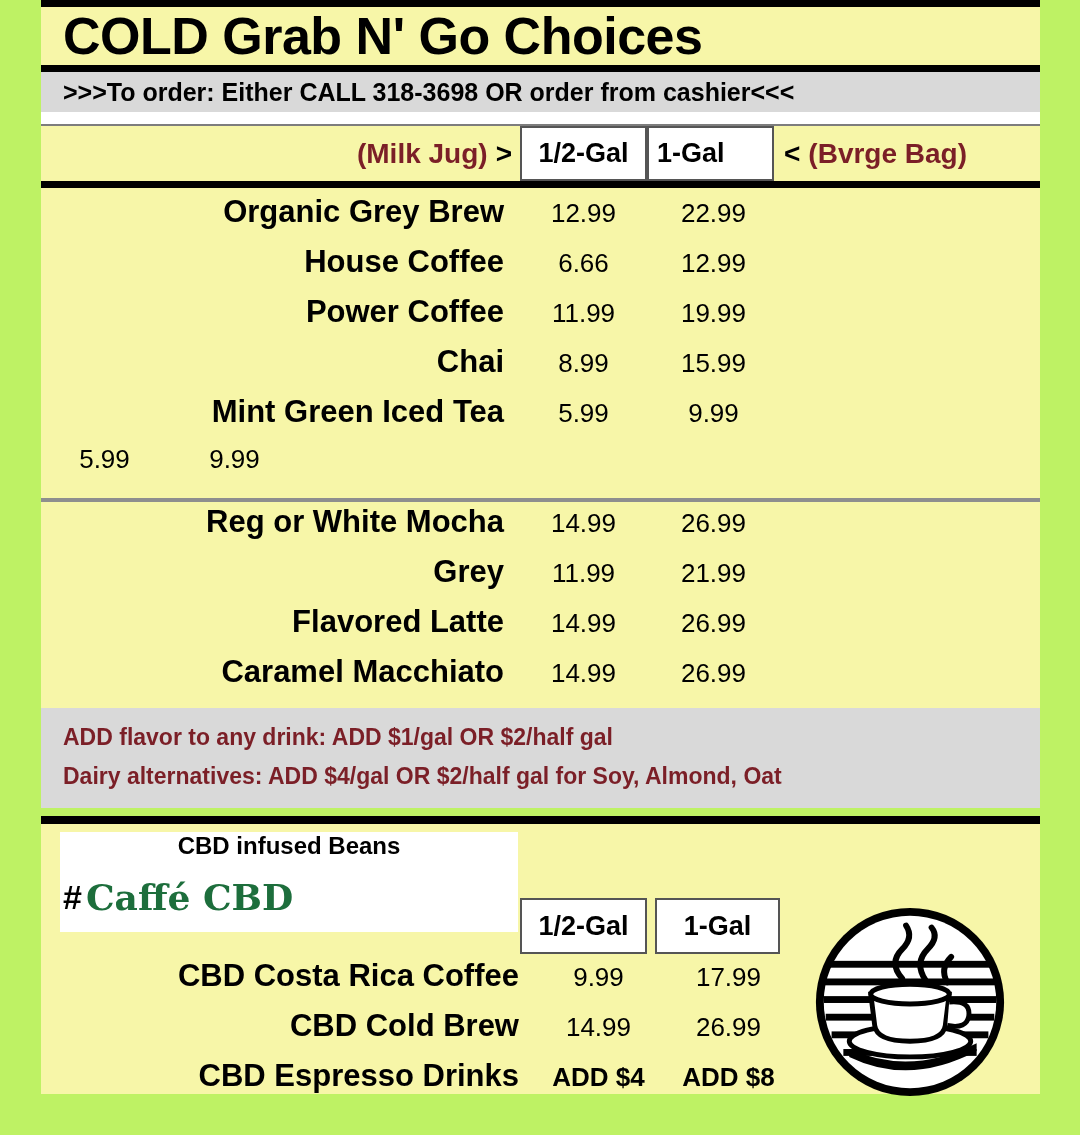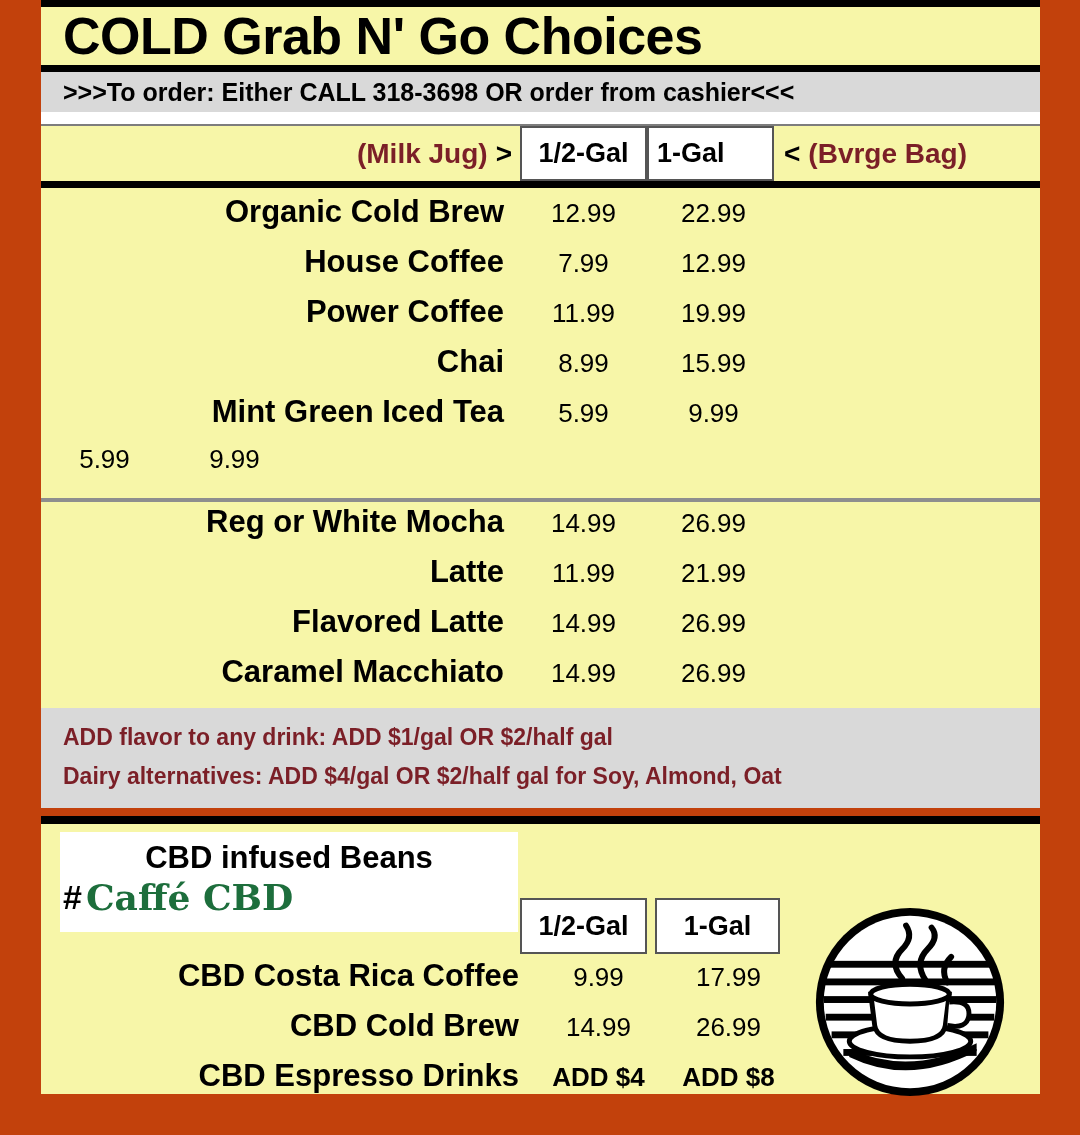"COLD Grab N' Go Choices" #page { background: #c2410c -> #bef264 }
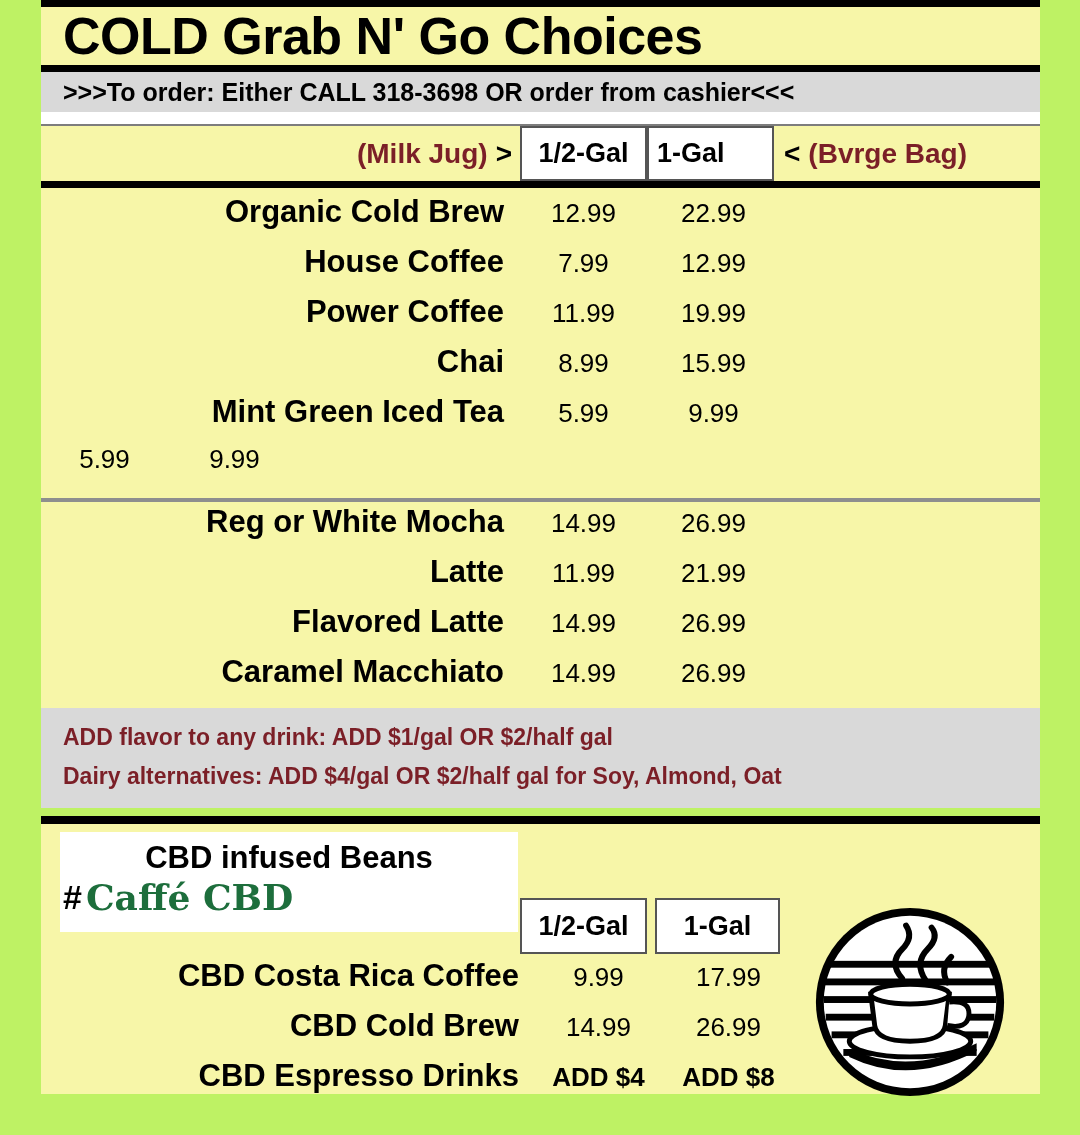"Organic Cold Brew" div.name { text: Cold -> Grey }
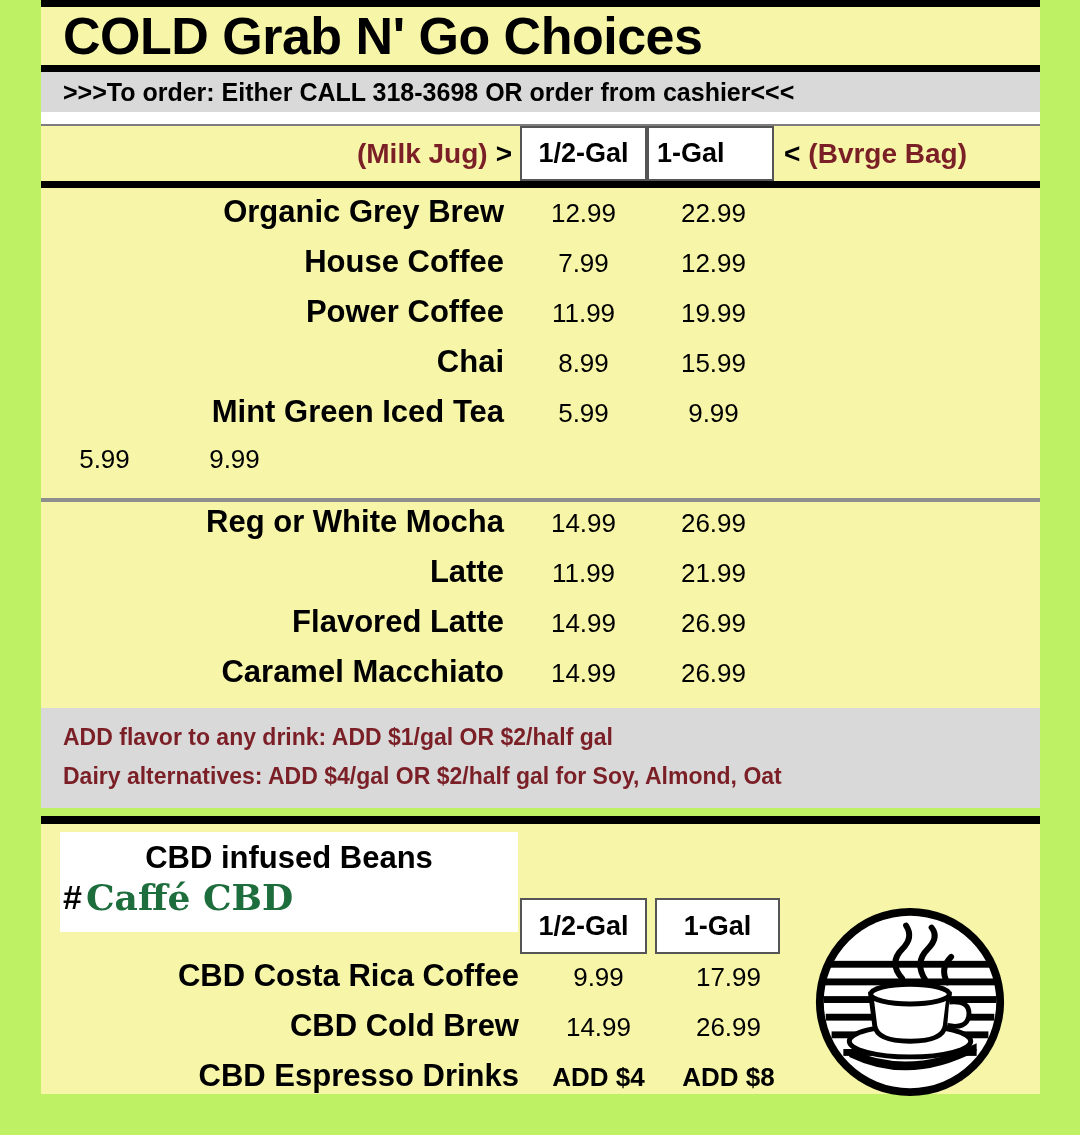"7.99" div.p1 { text: 7.99 -> 6.66 }
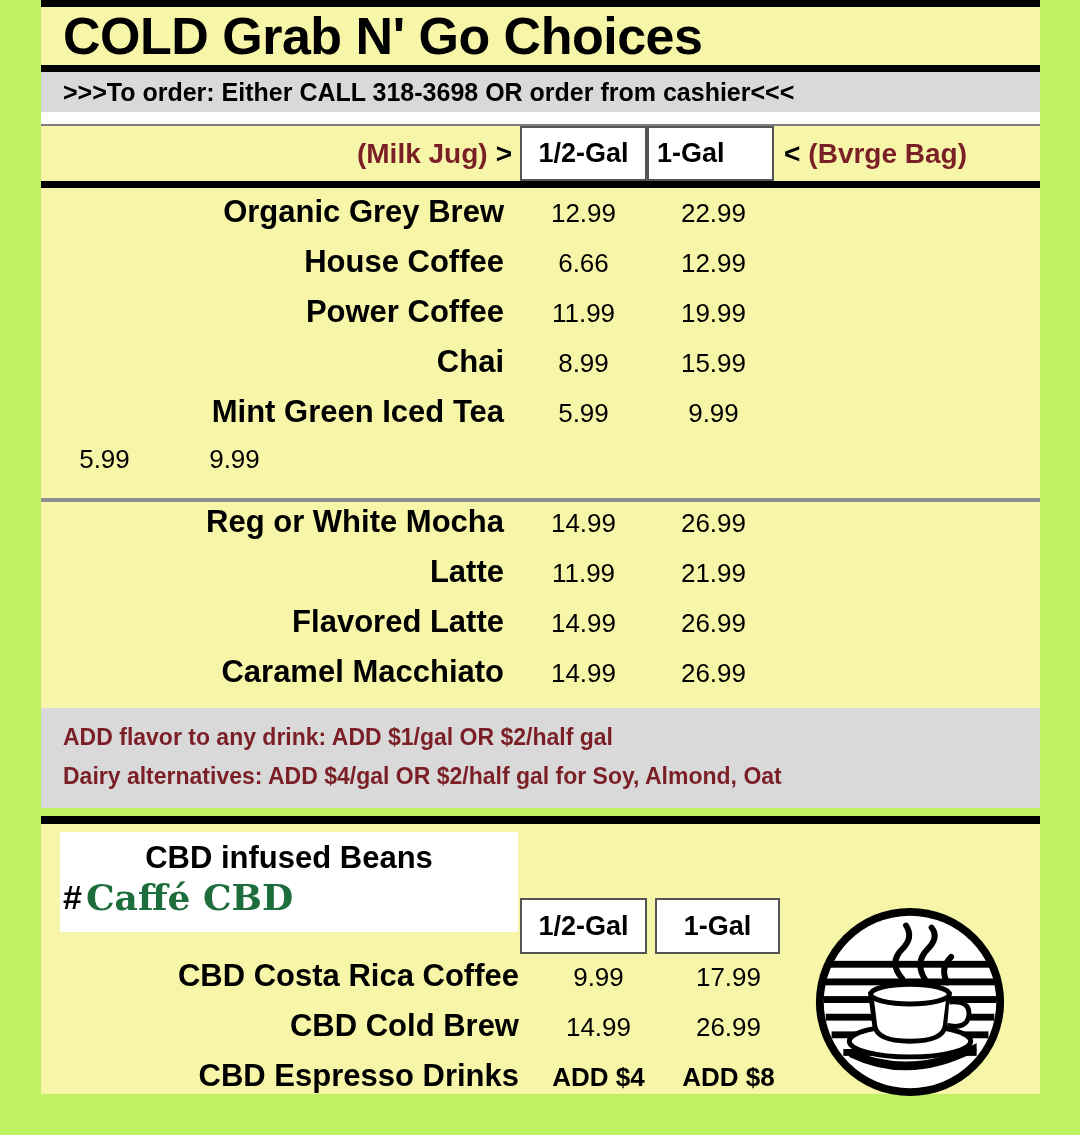"Latte" div.name { text: Latte -> Grey }
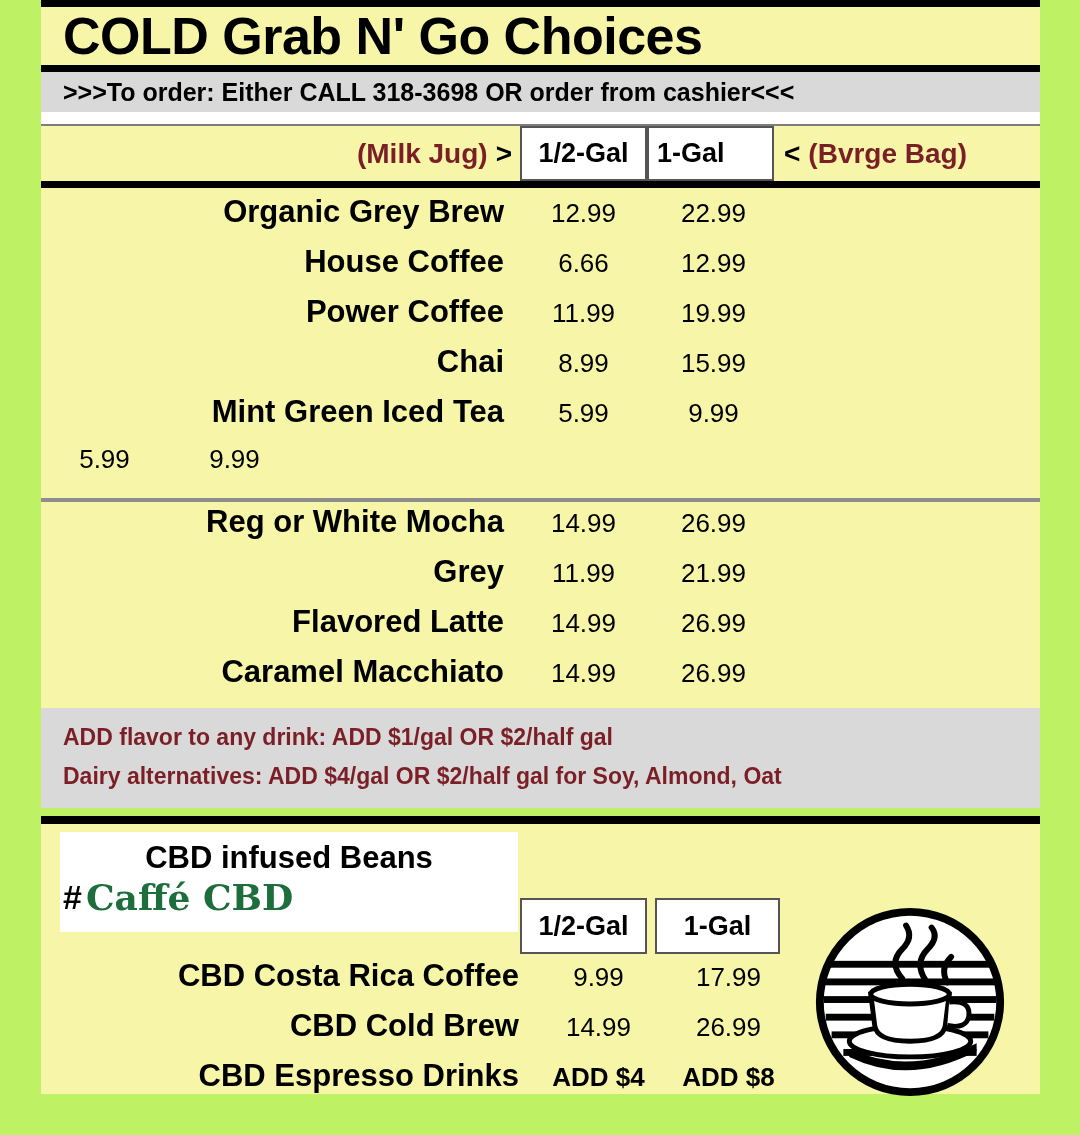"CBD infused Beans" .cbd-title { font-size: 31px -> 24px; top: 16px -> 8px }
